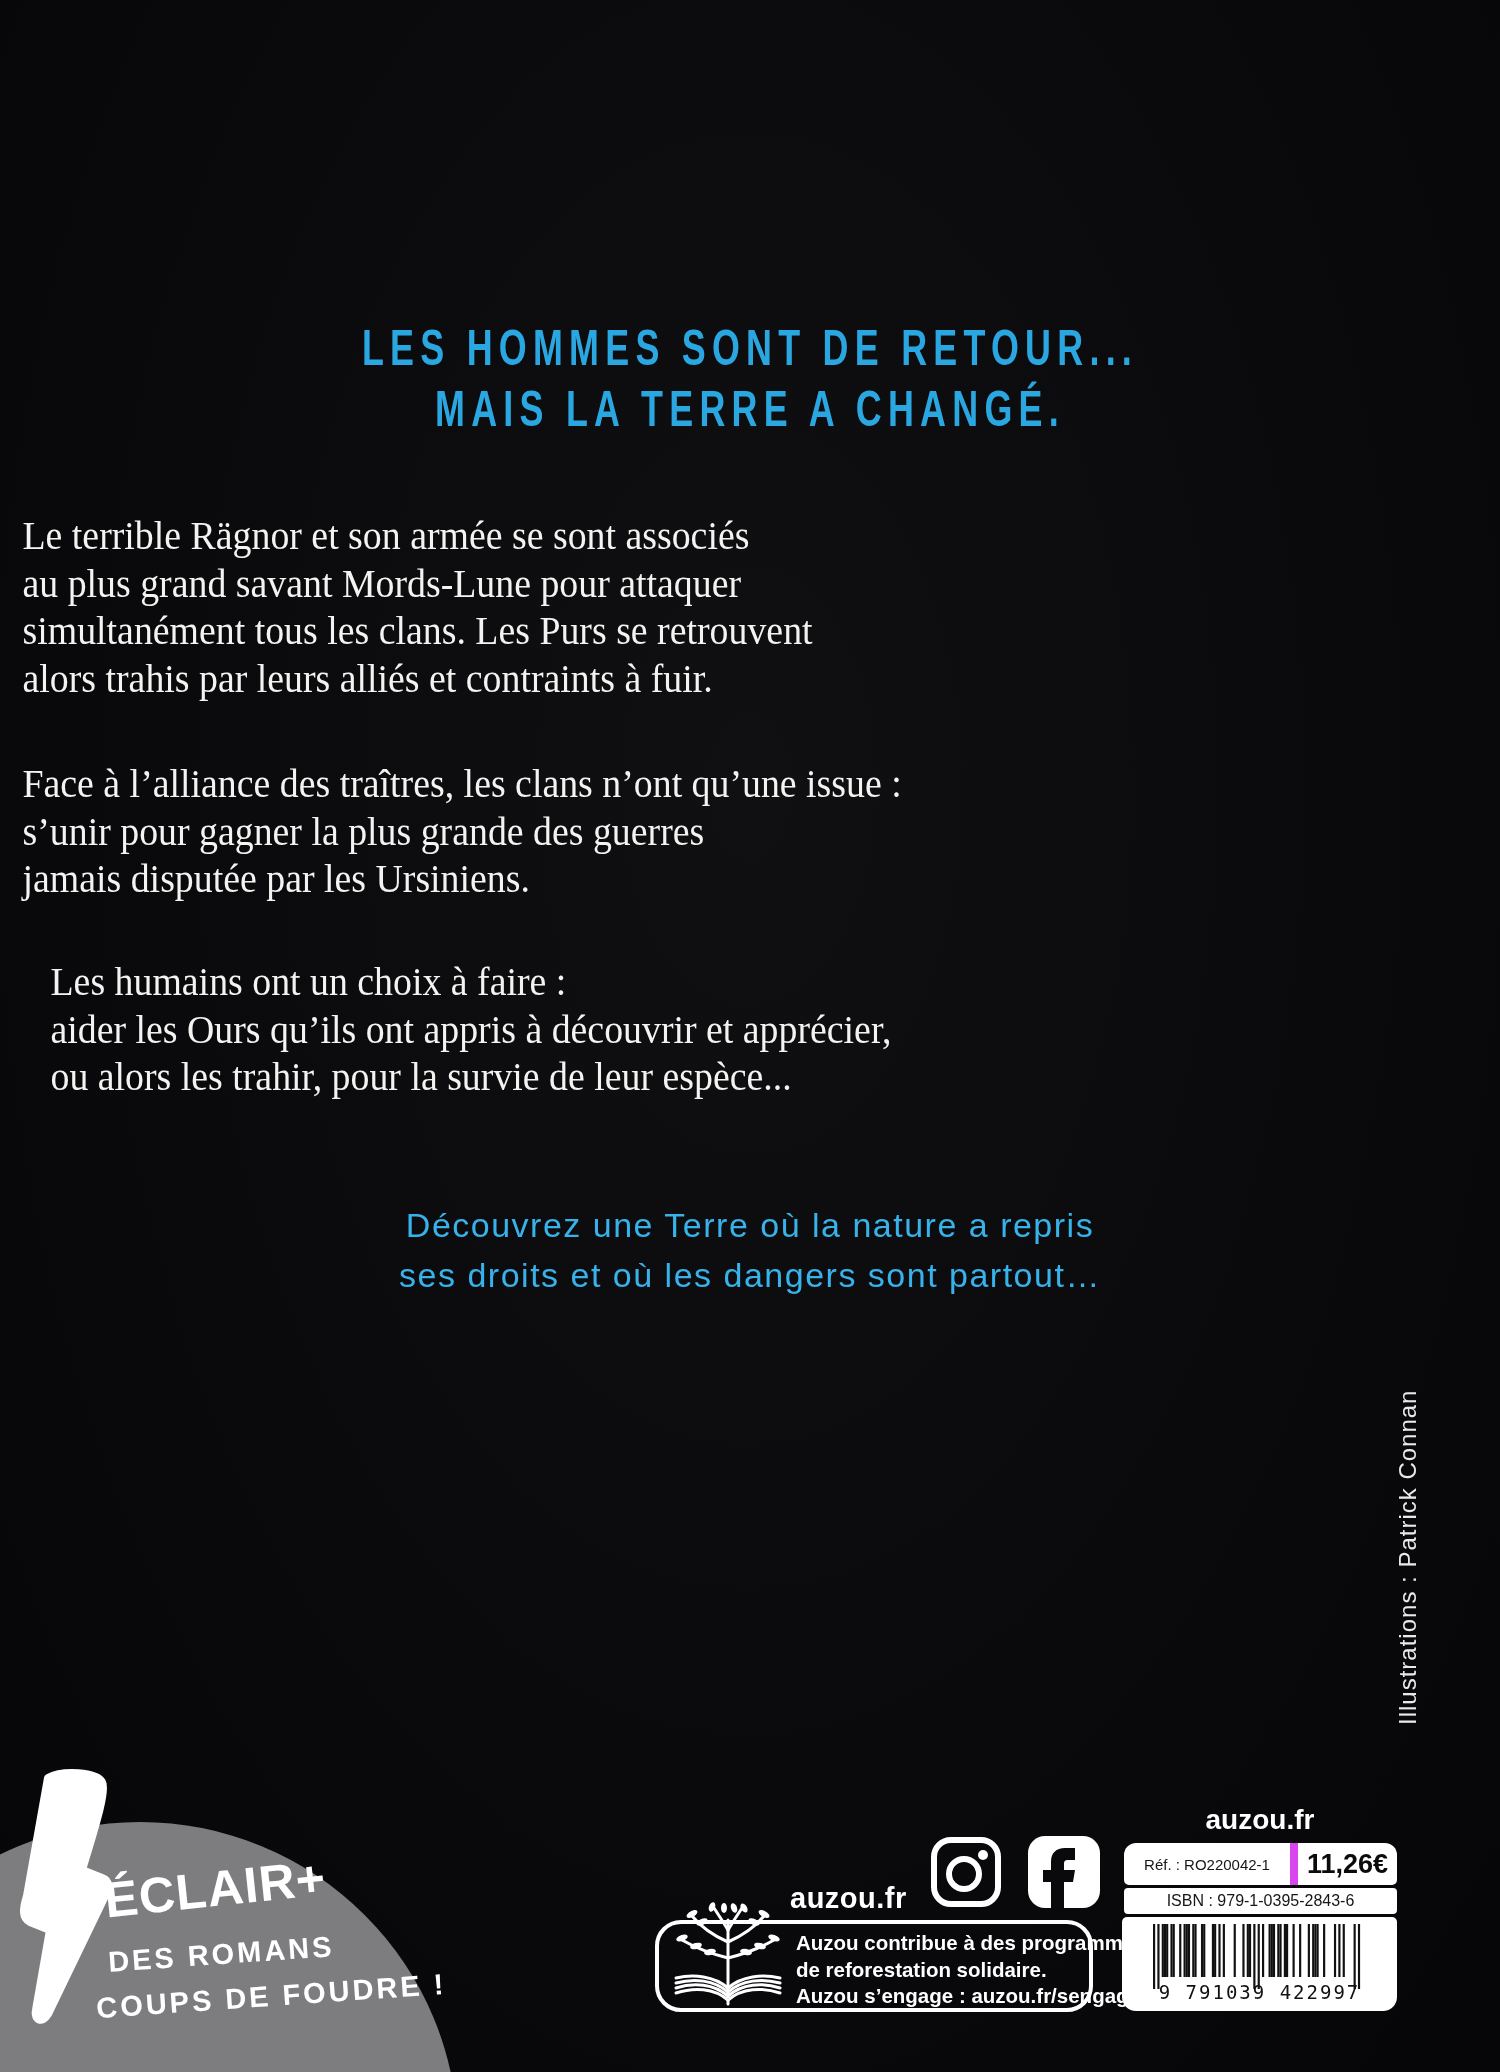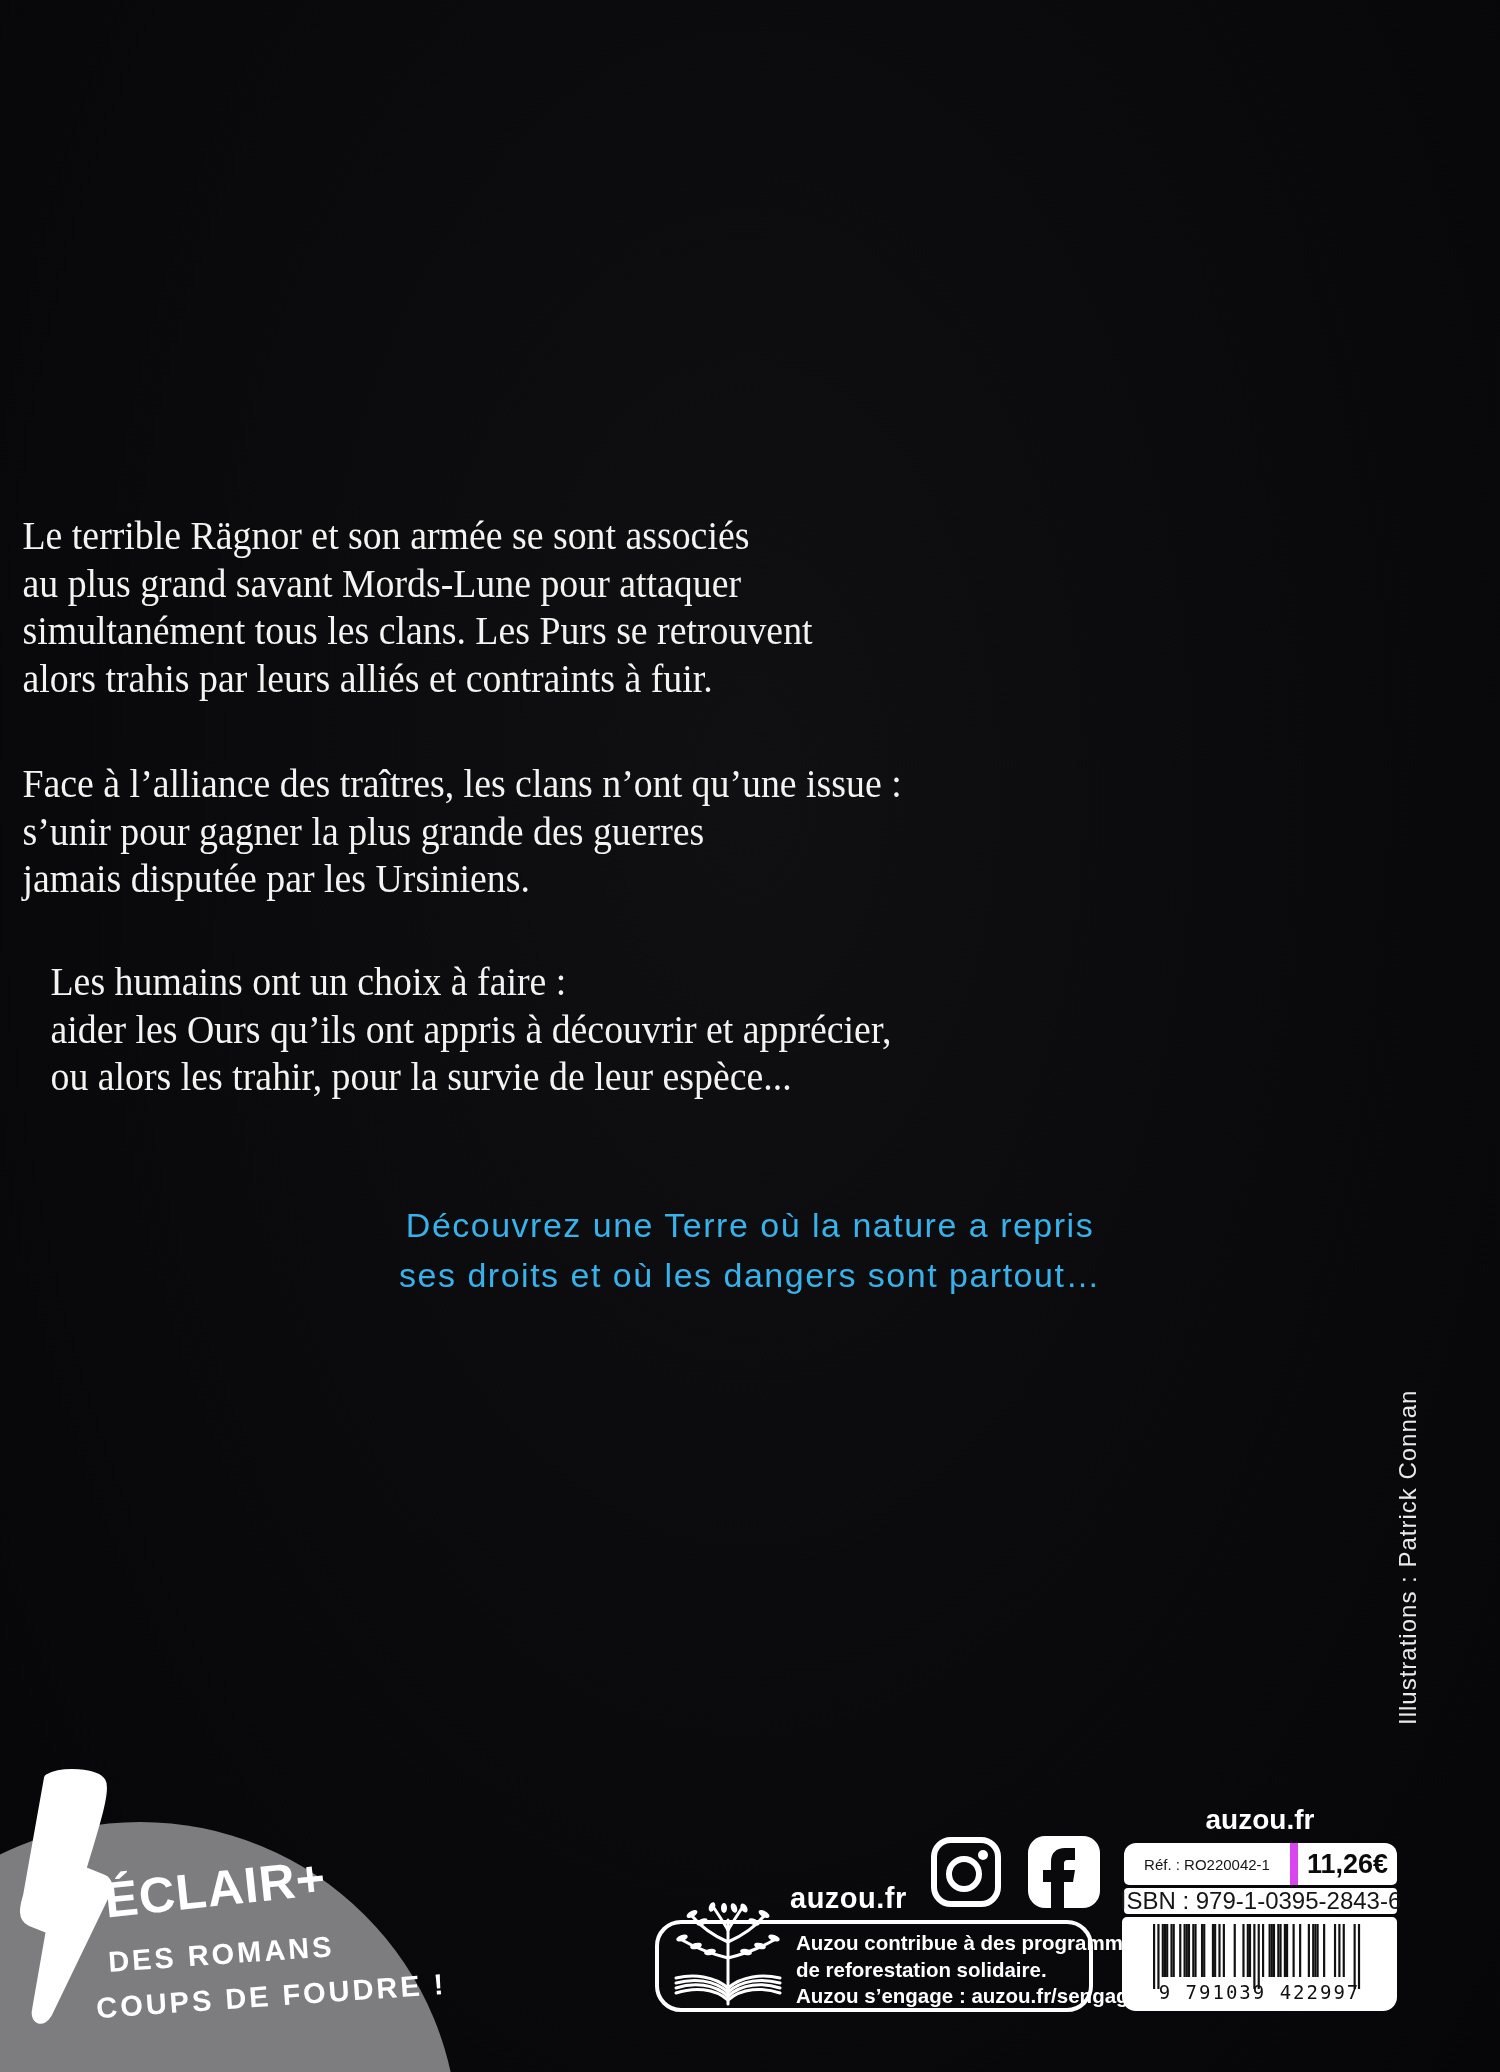"LES HOMMES SONT DE RETOUR..." div.headline { html: none -> <div> <div>LES HOMMES SONT DE RETOUR...</div> <div>MAIS LA TERRE A CHANGÉ.</div> </div> }
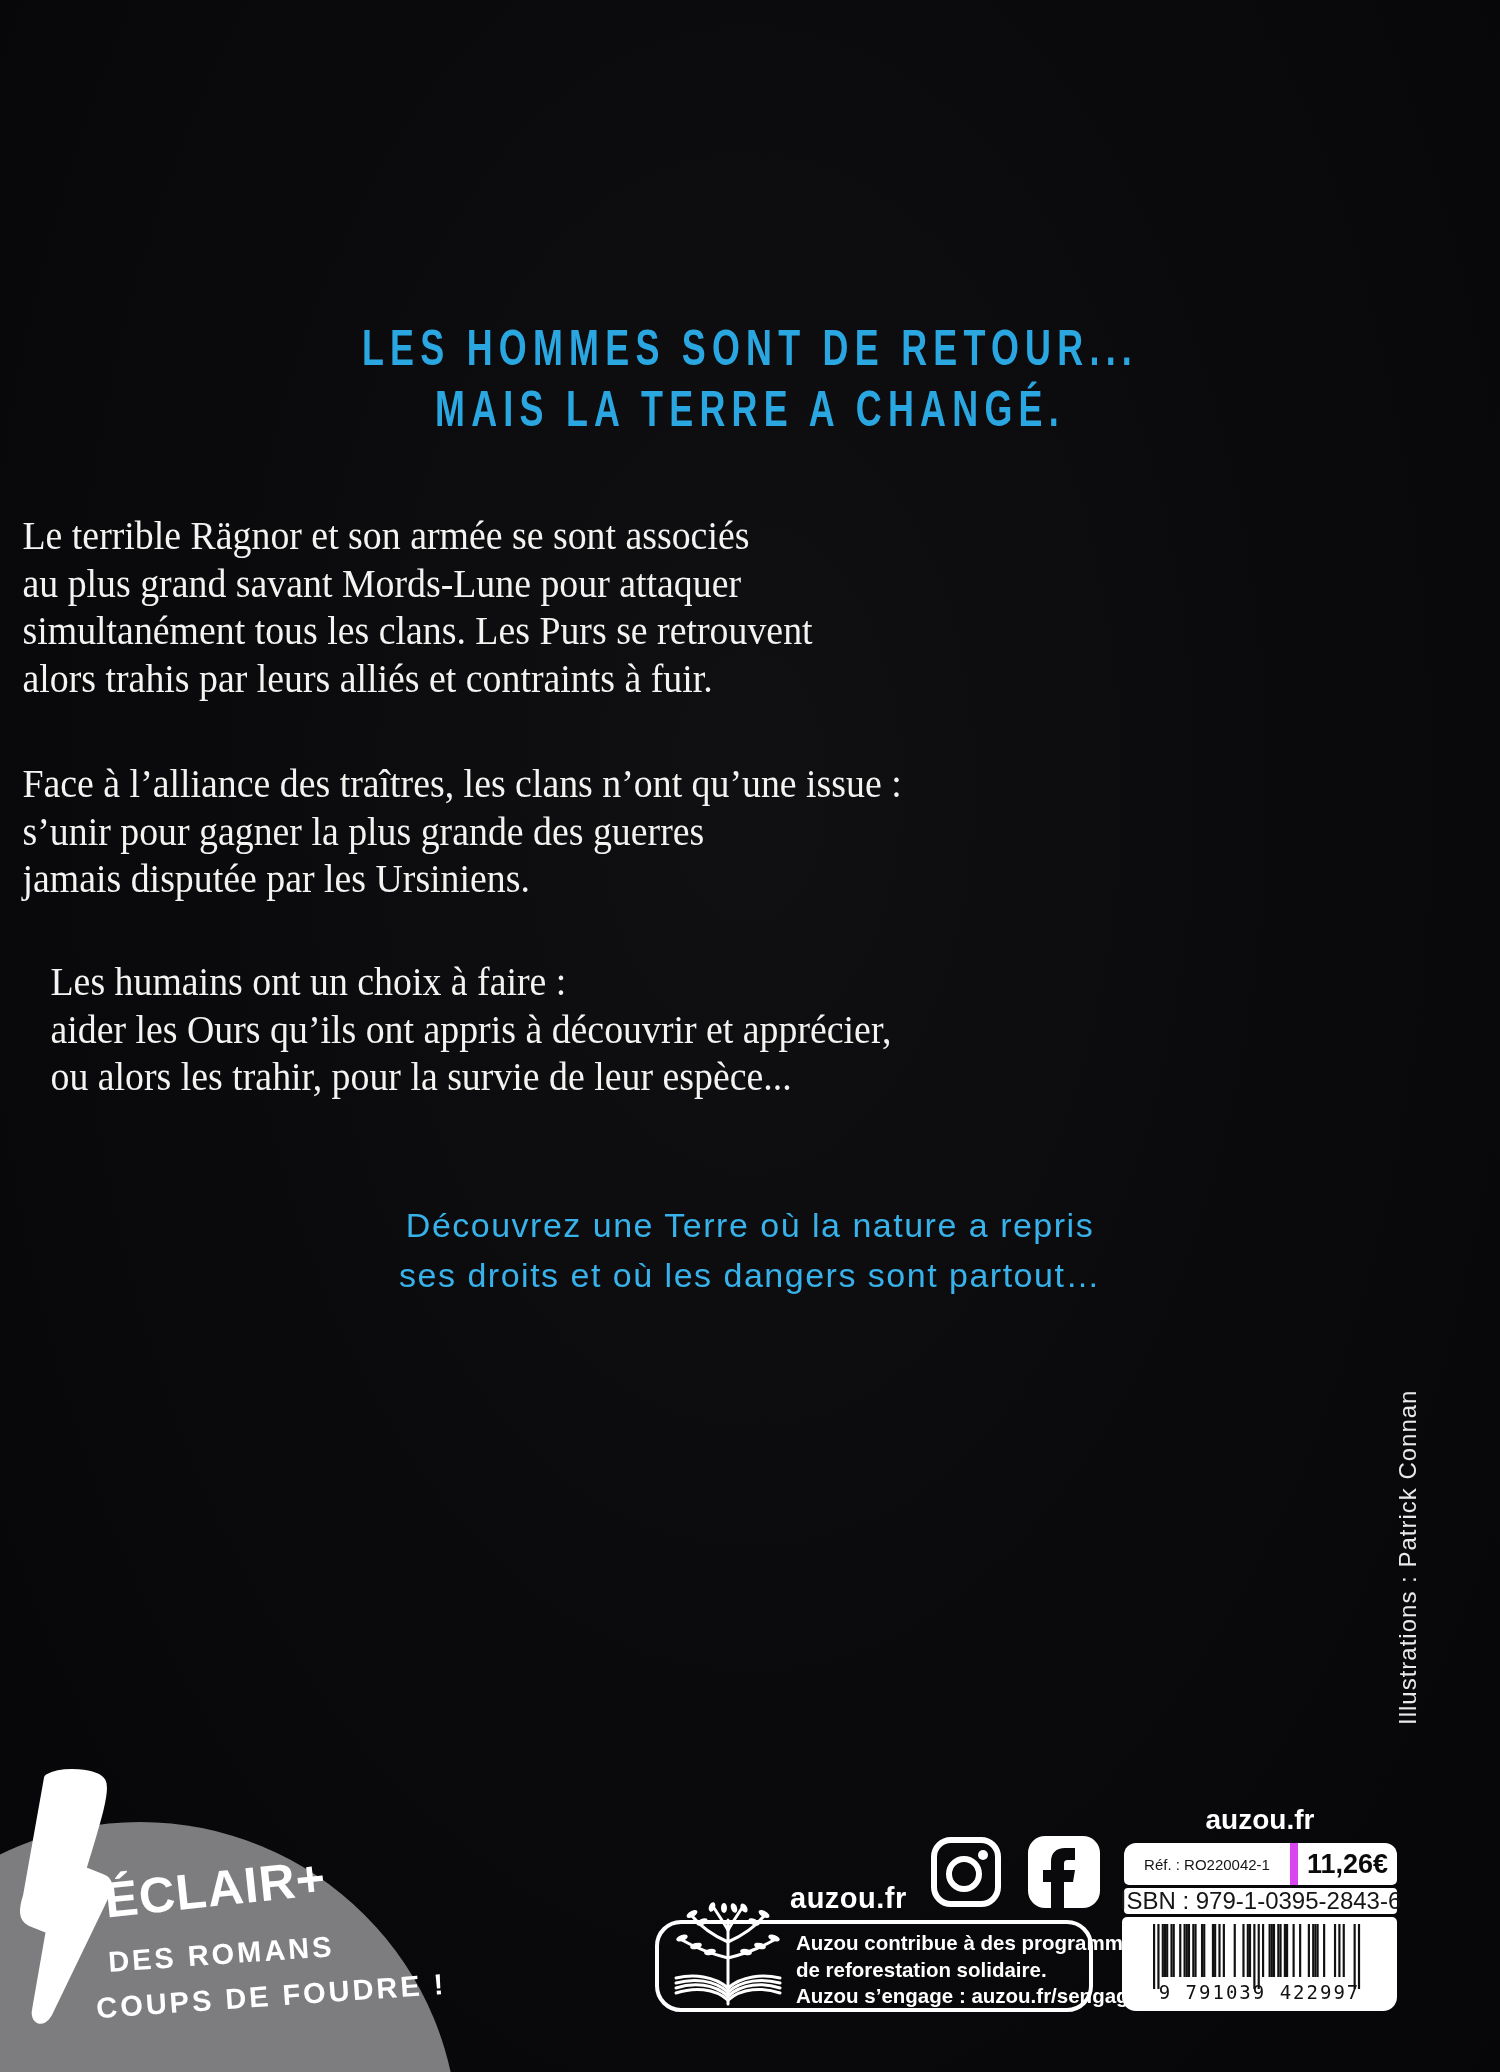"ISBN : 979-1-0395-2843-6" .isbn-row { font-size: 24px -> 16px }
